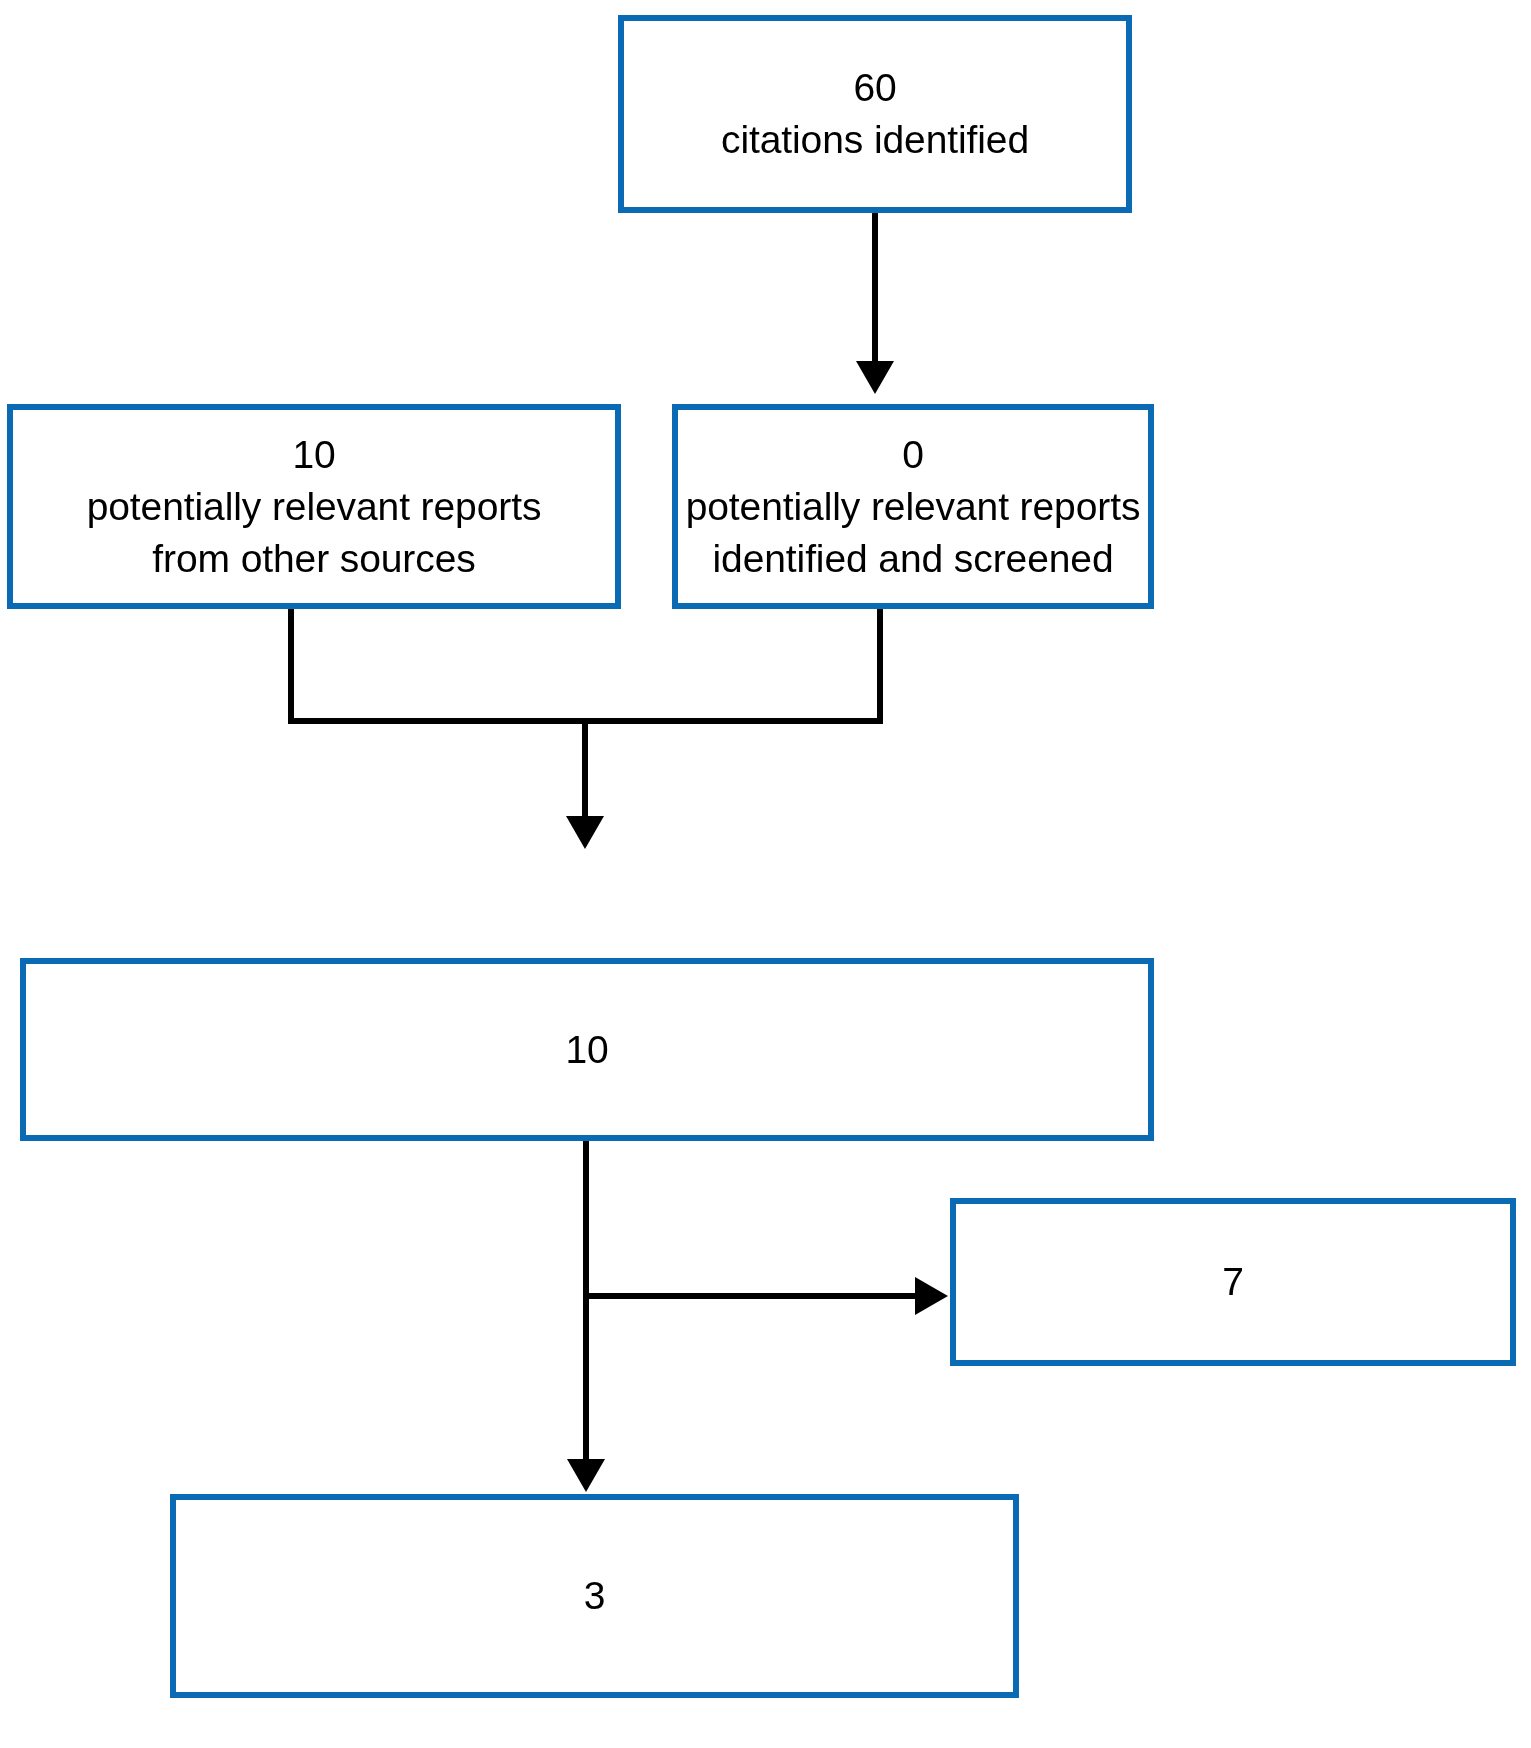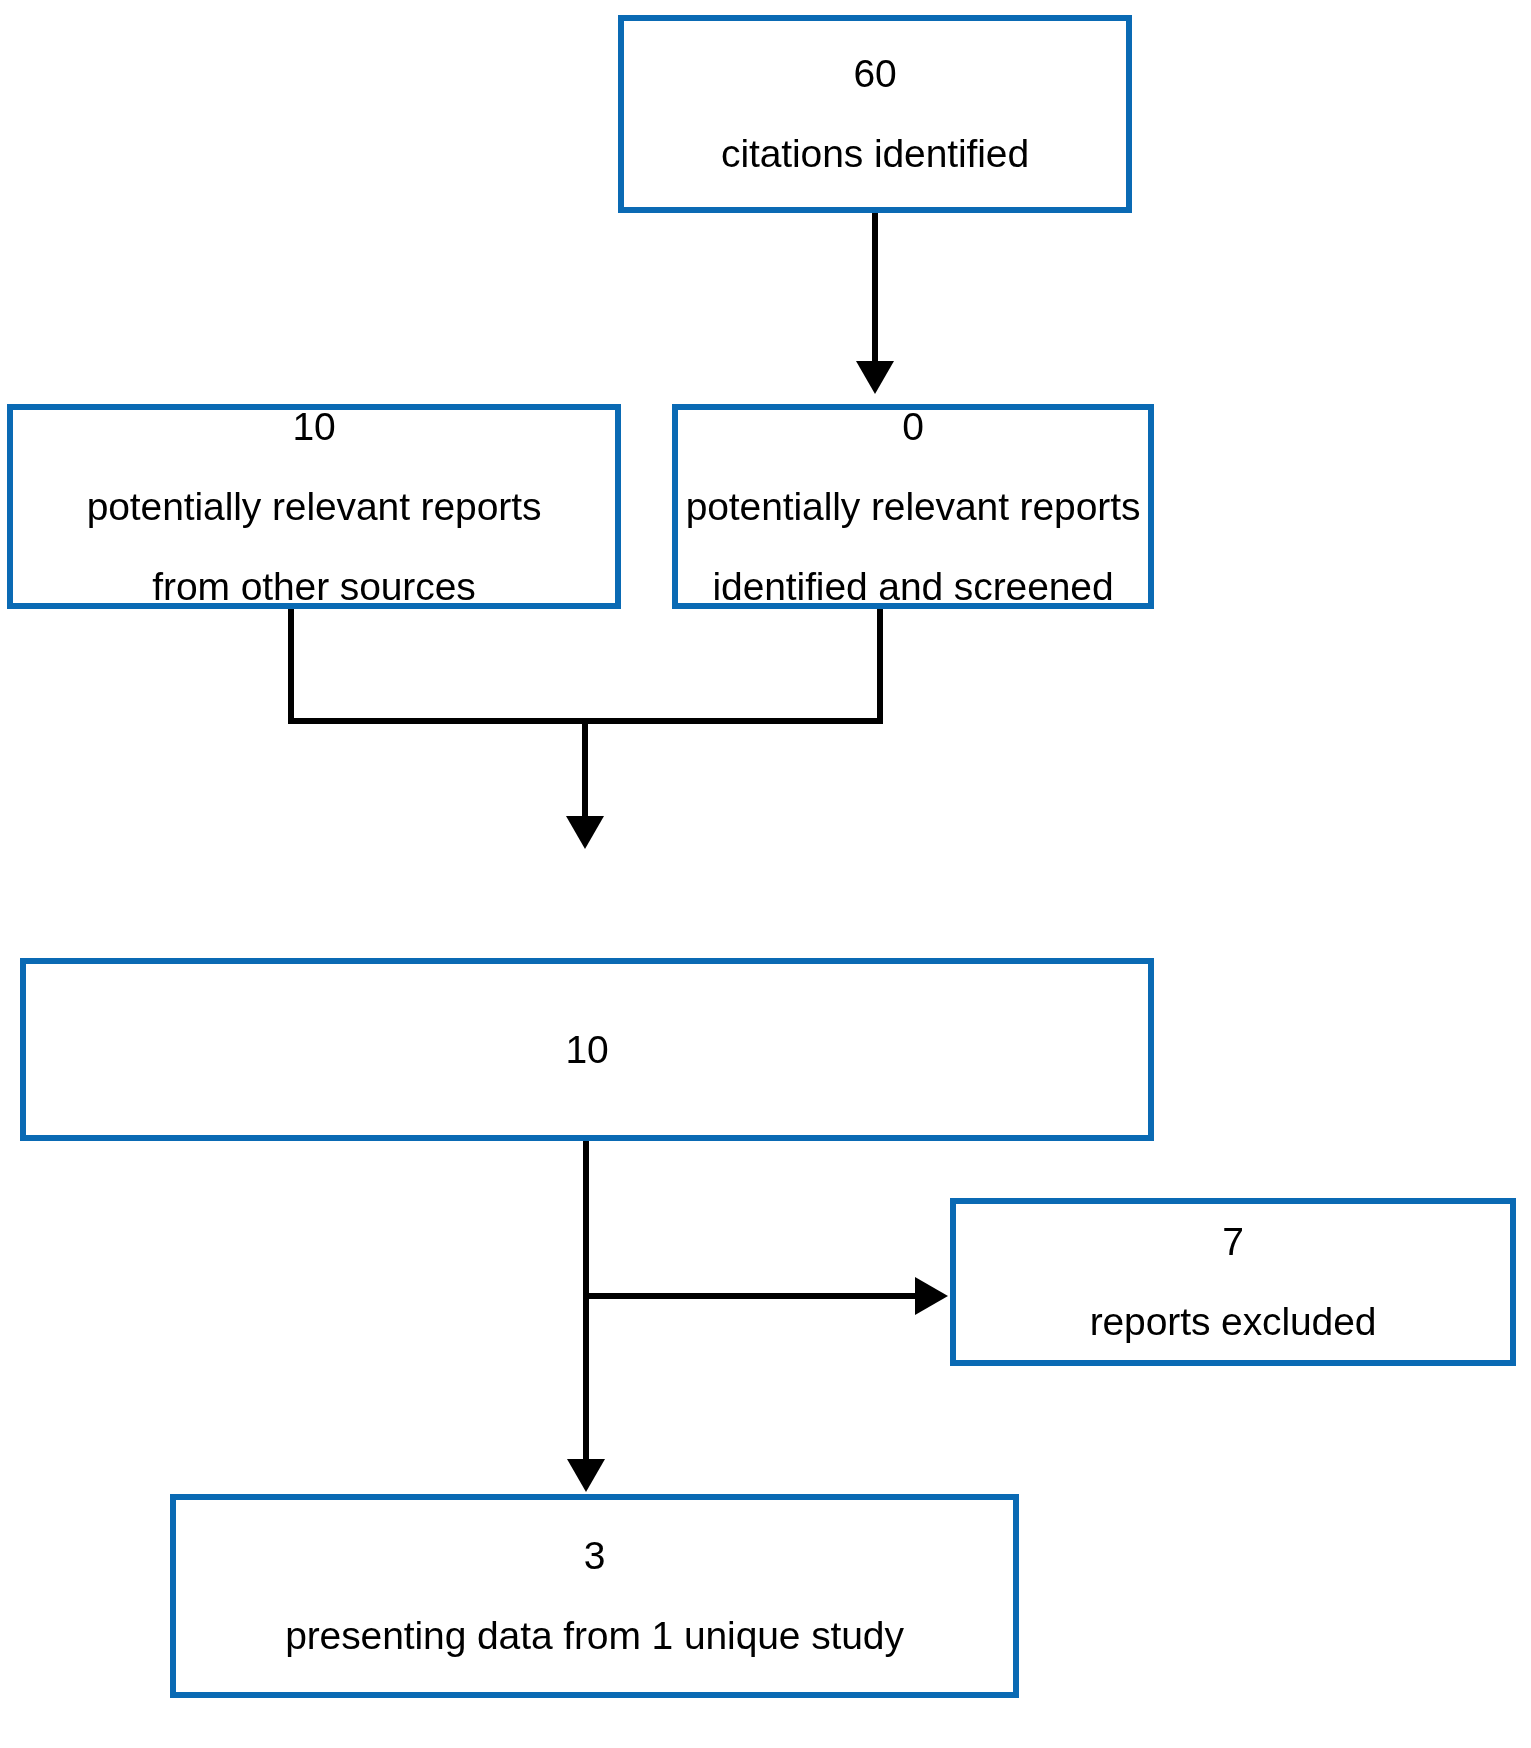"60" .node { gap: 28px -> none }
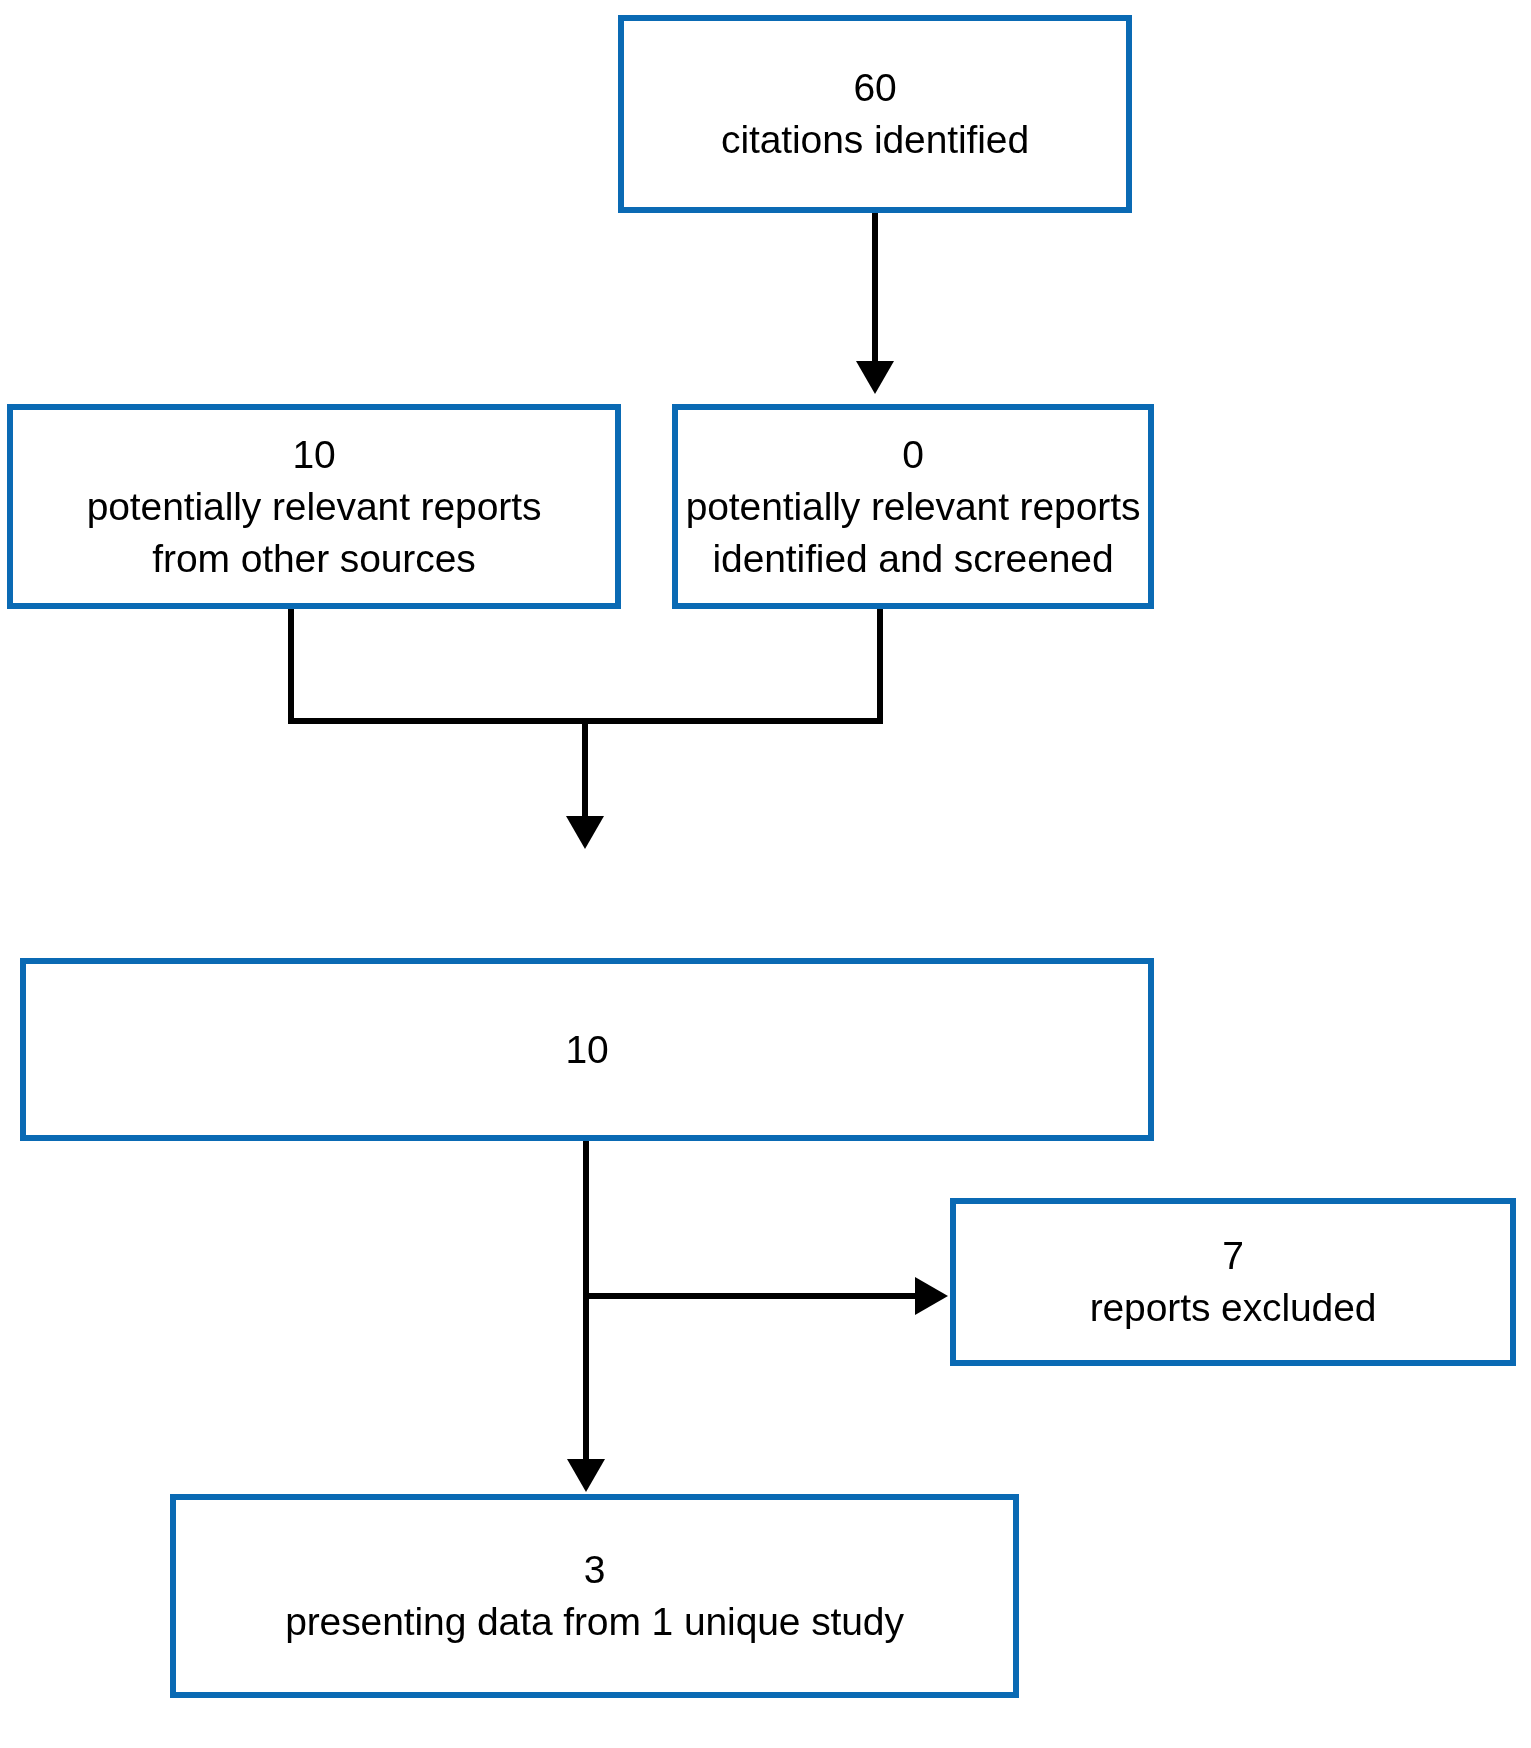"reports excluded" span.line { html: <span>reports excluded</span> -> none }
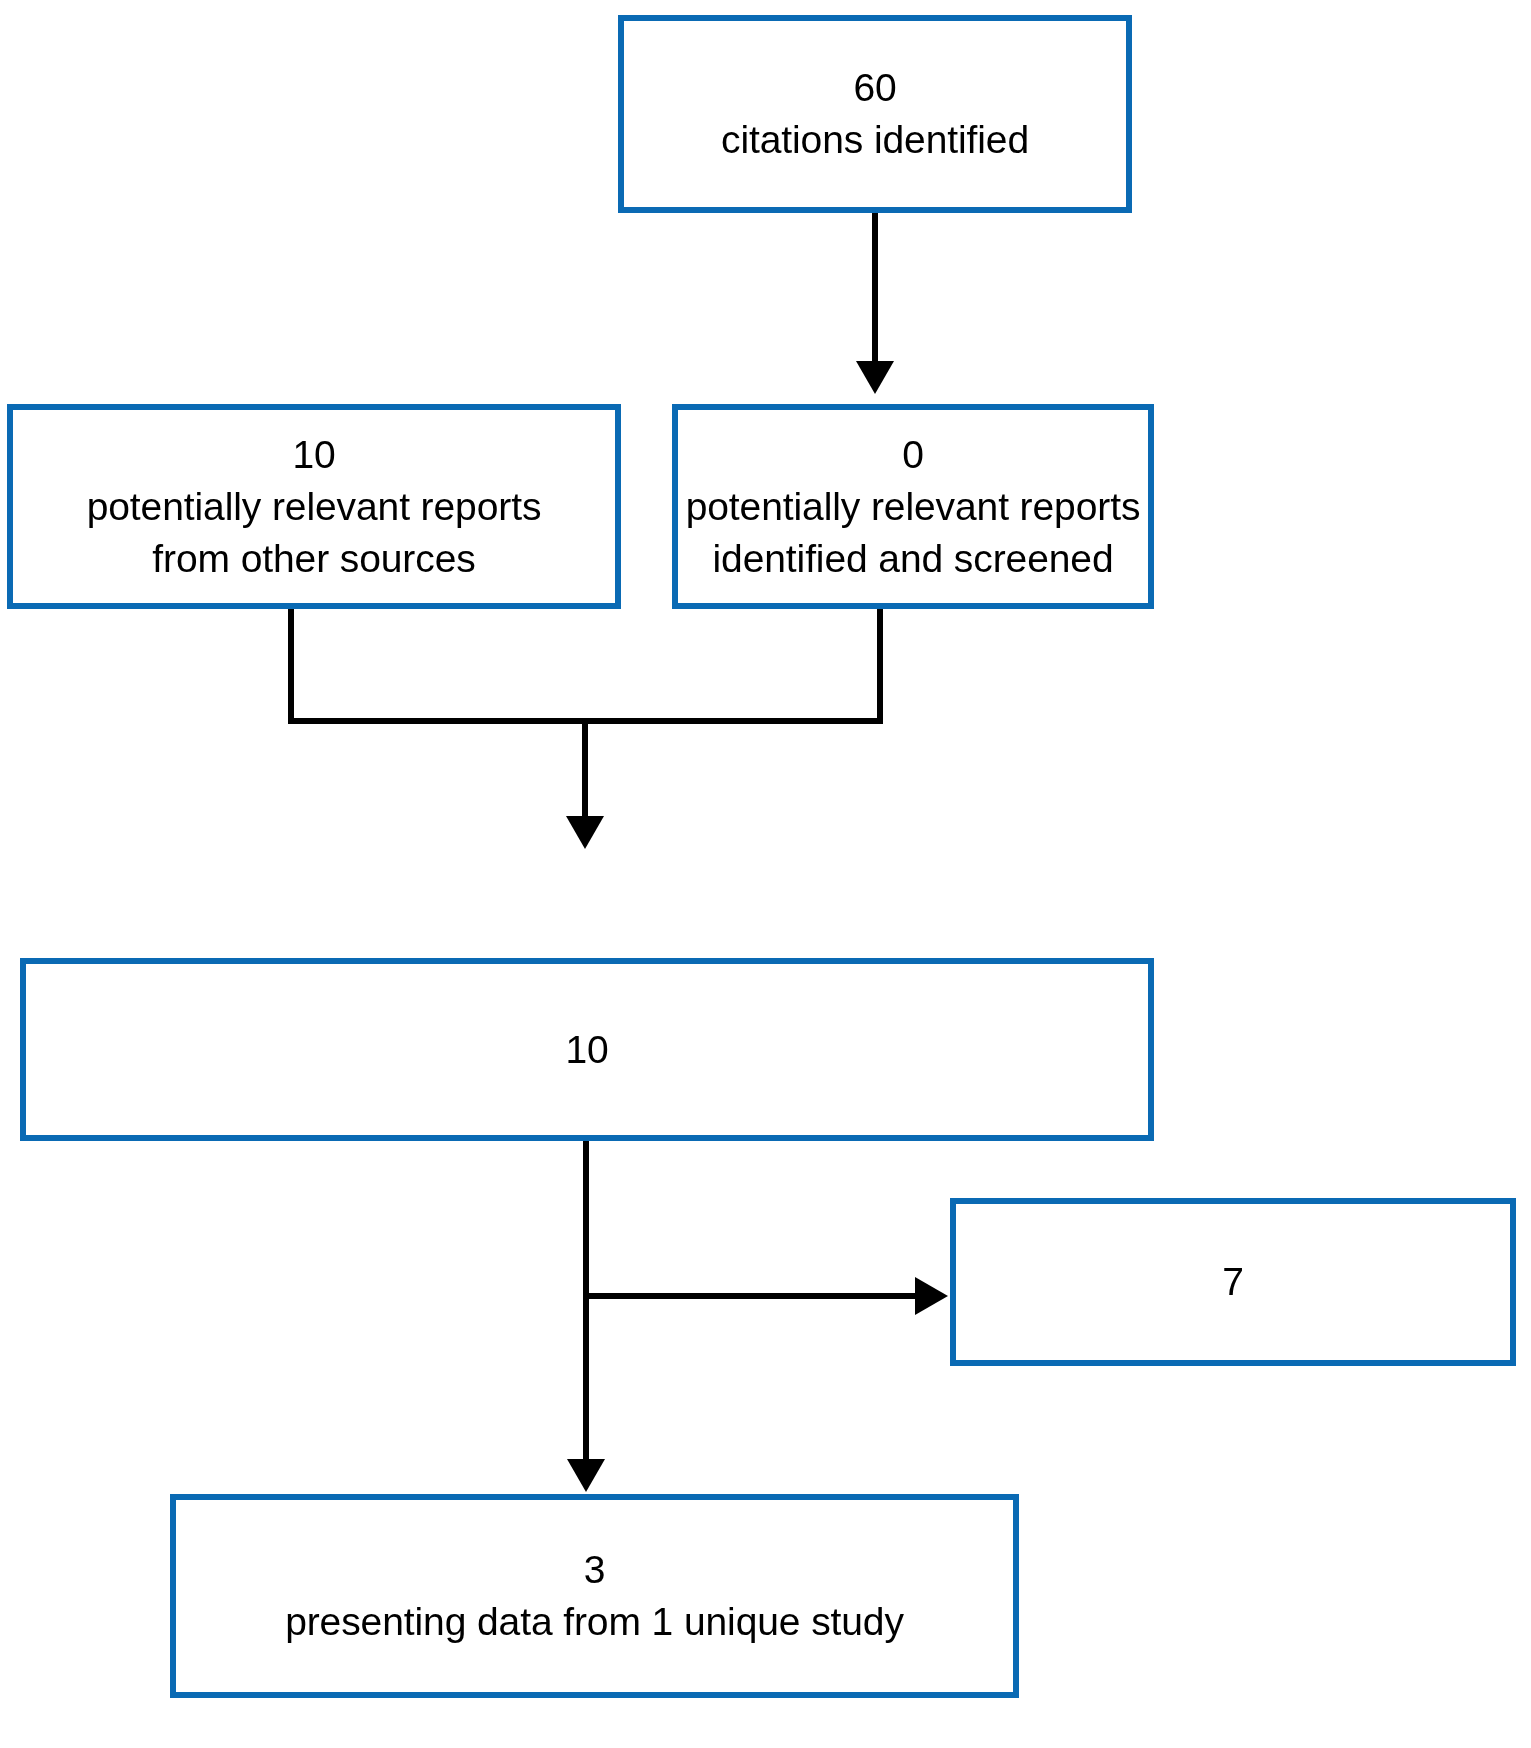"presenting data from 1 unique" span.line { html: <span>presenting data from 1 unique study</span> -> none }
